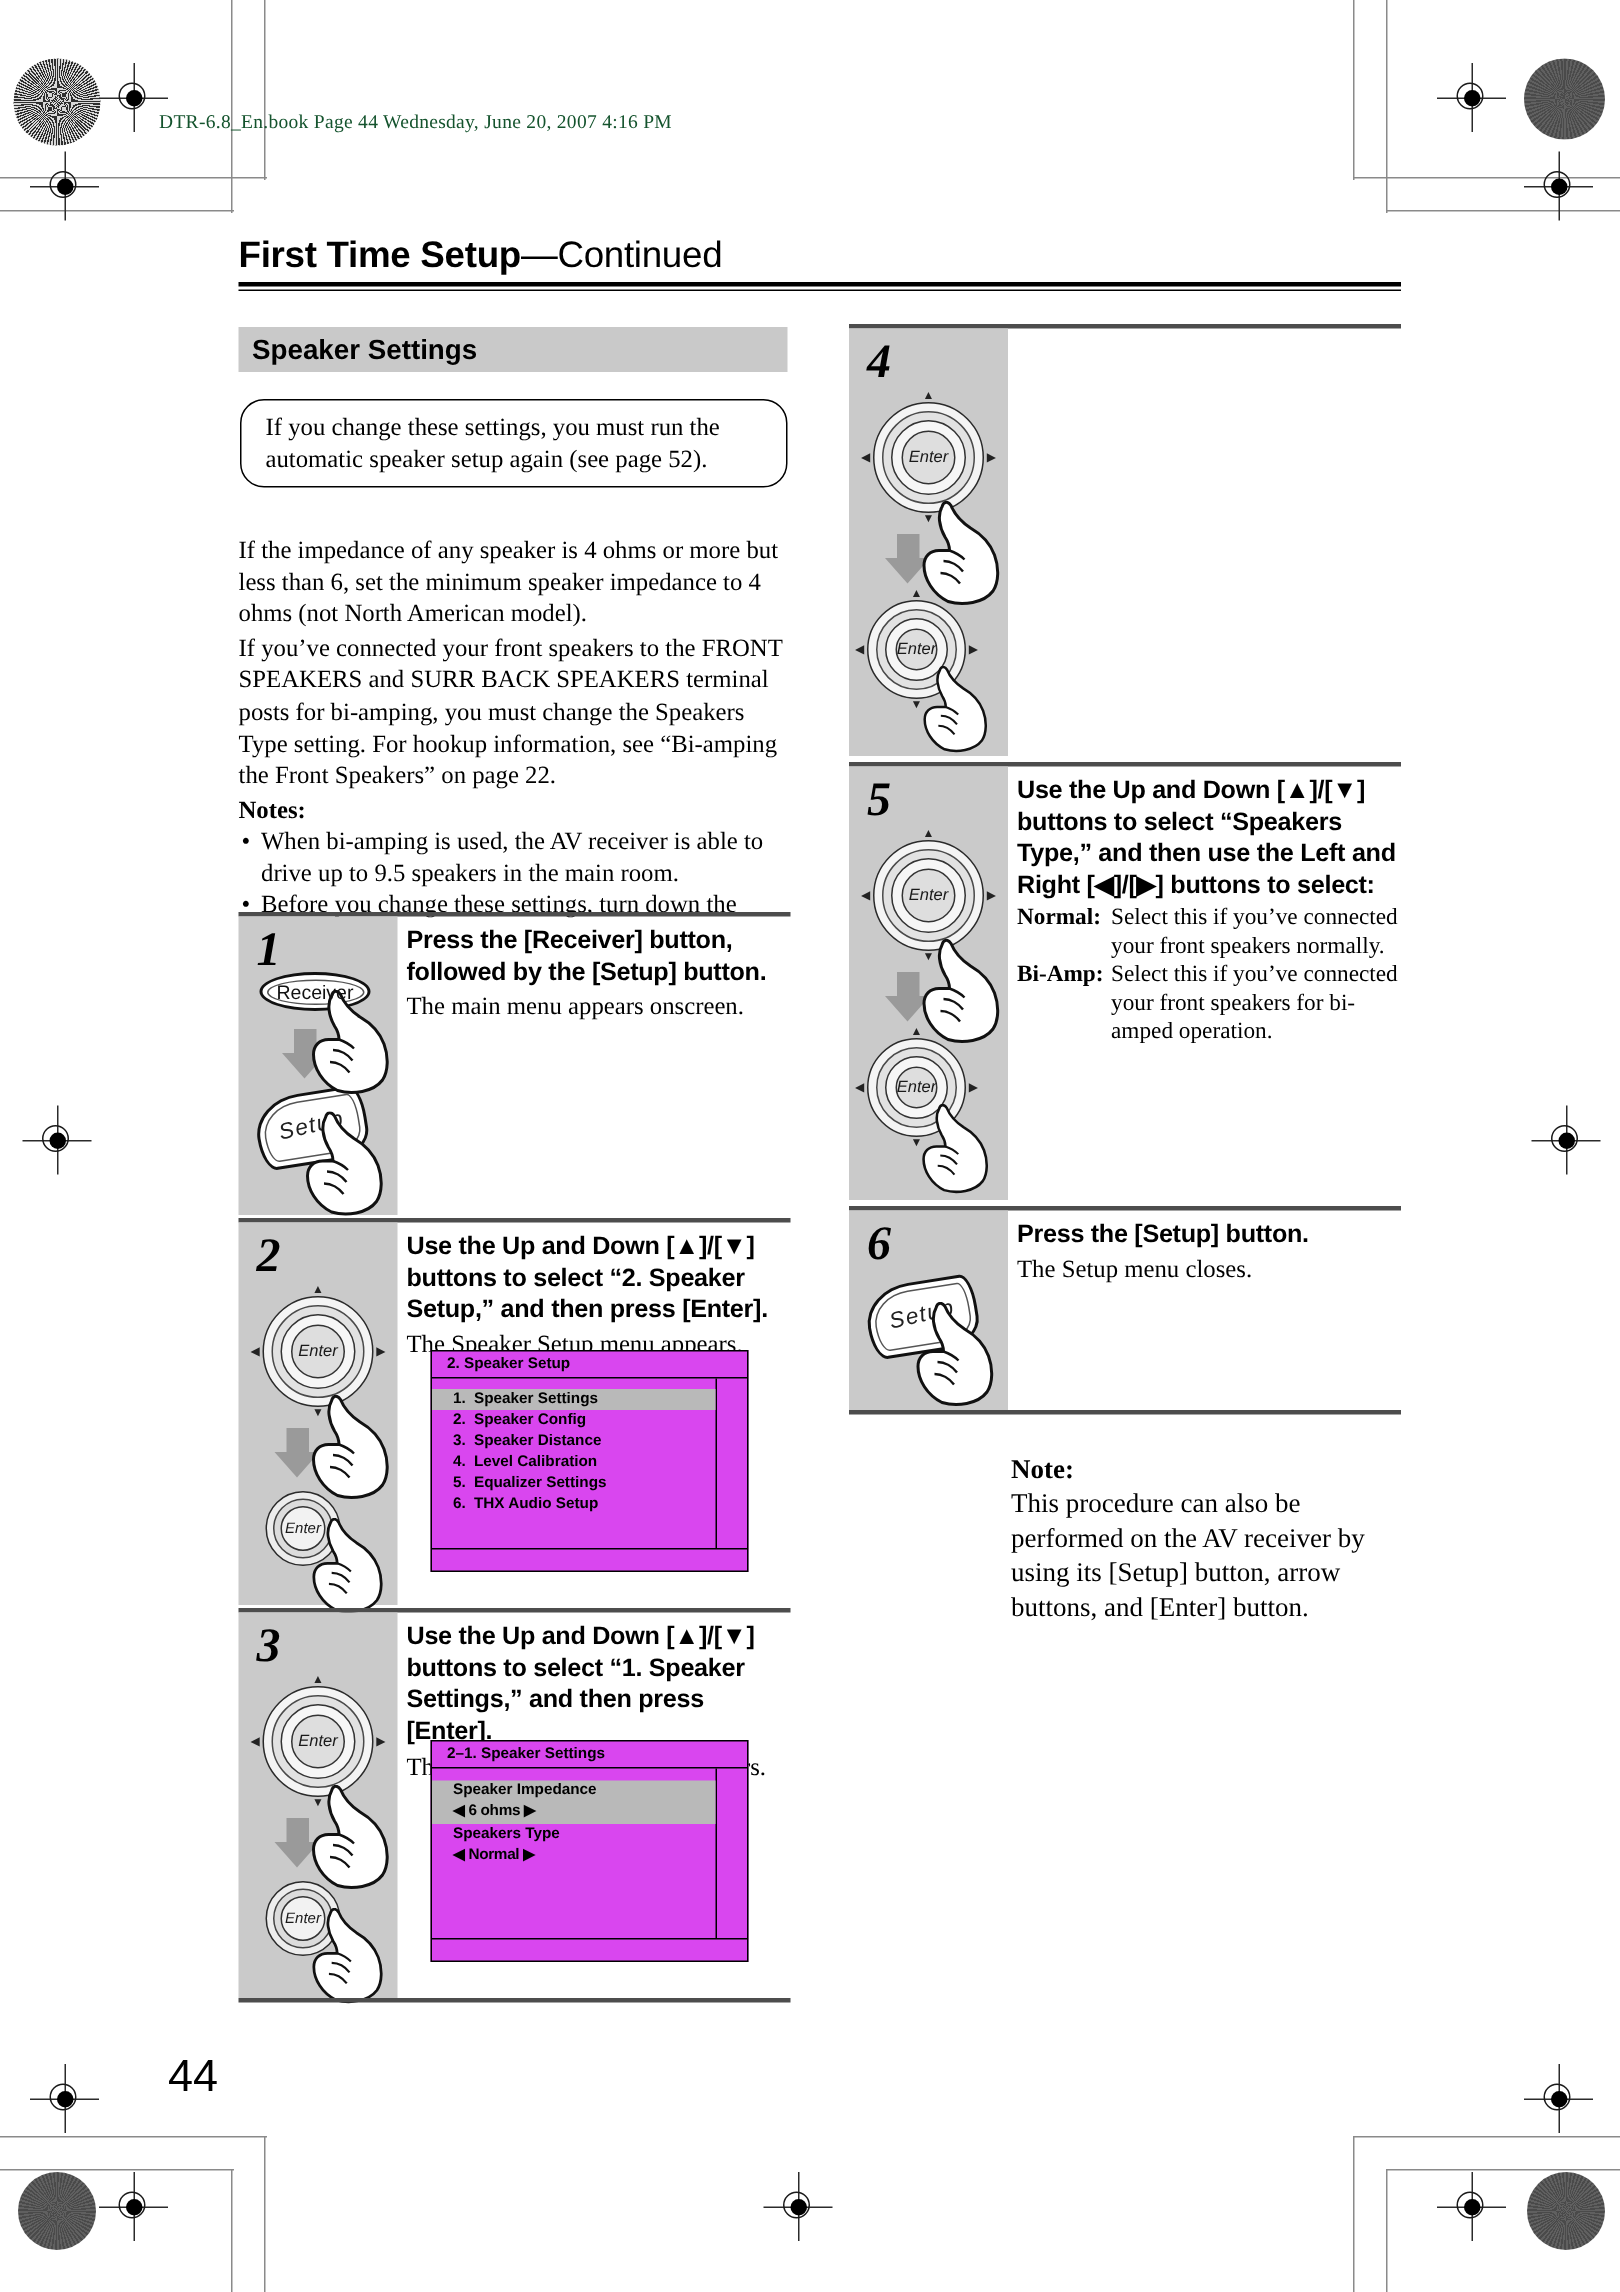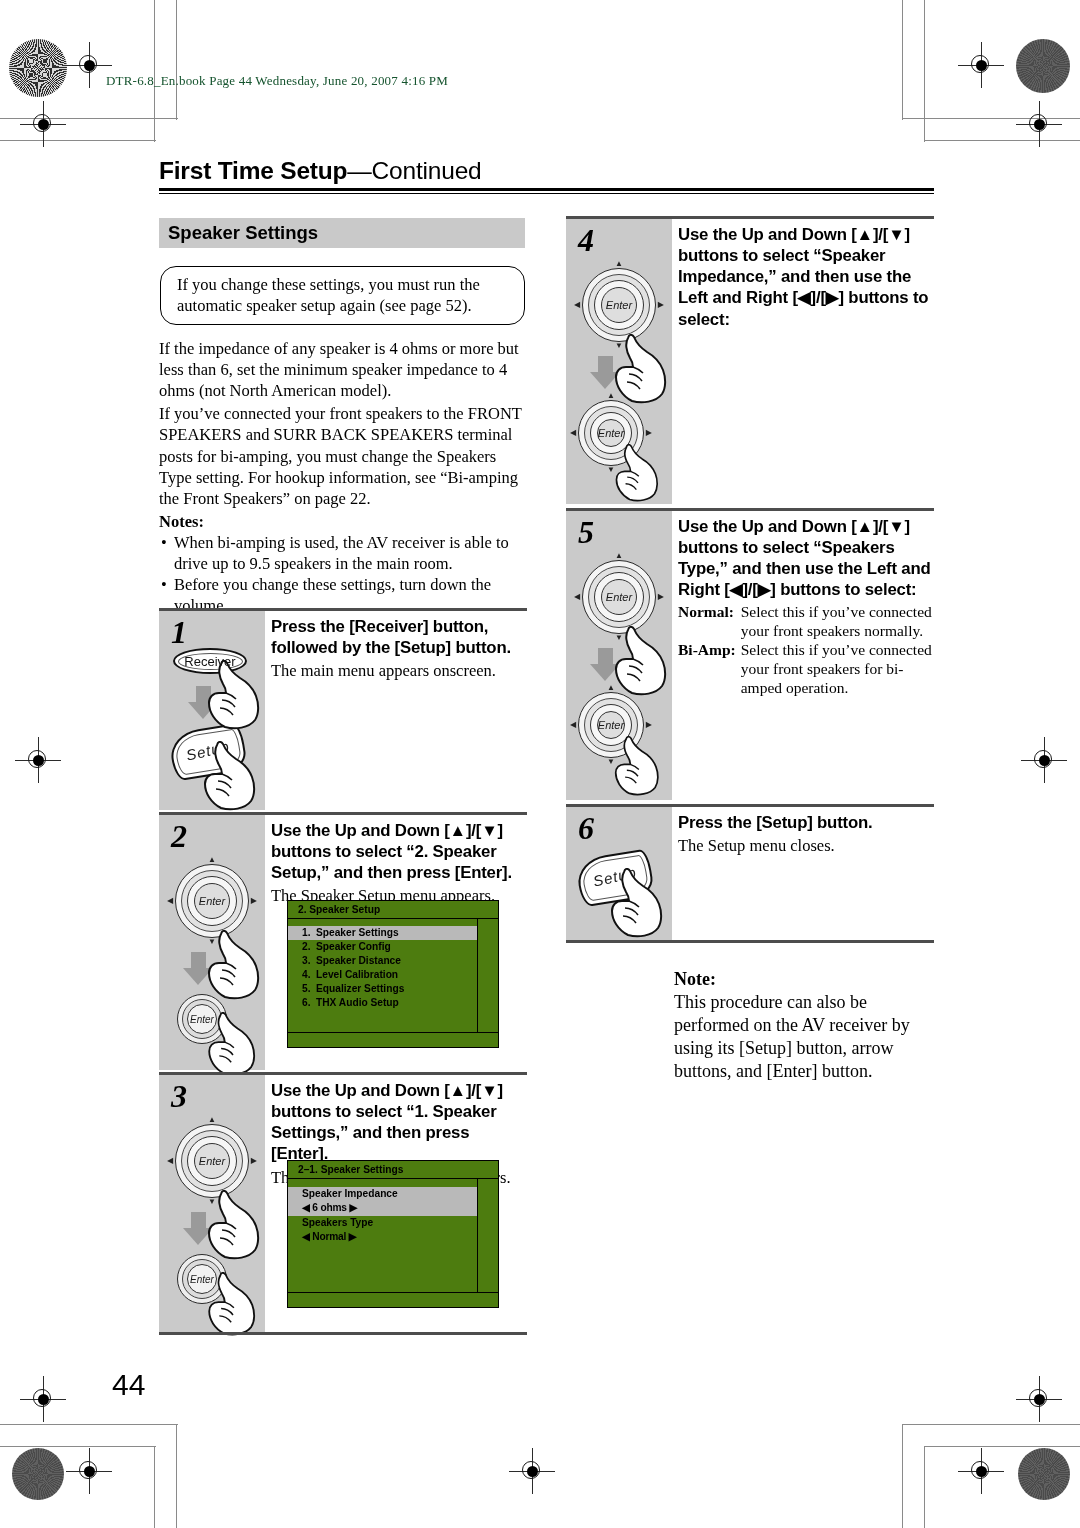"Use the Up and Down [▲]/[▼] buttons to select “Speaker" div.step-head { html: <div>Use the Up and Down [▲]/[▼] buttons to select “Speaker Impedance,” and then use the Left and Right [◀]/[▶] buttons to select:</div> -> none }
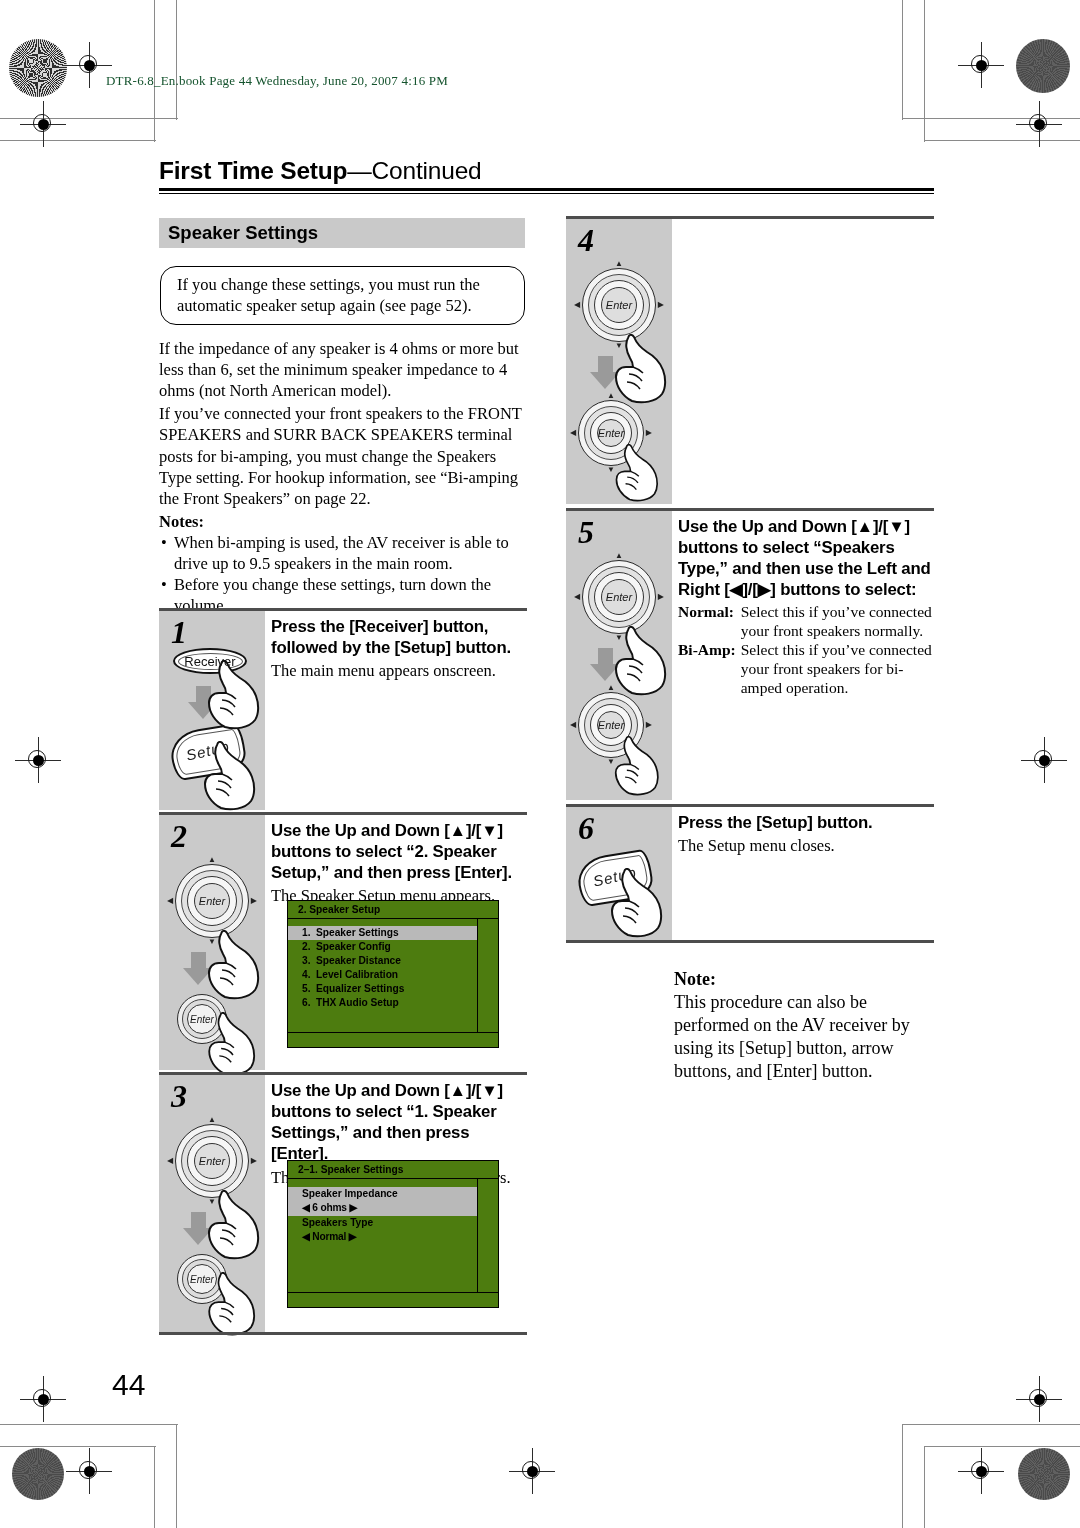"If the impedance of any" div.body-col { top: 338px -> 356px }
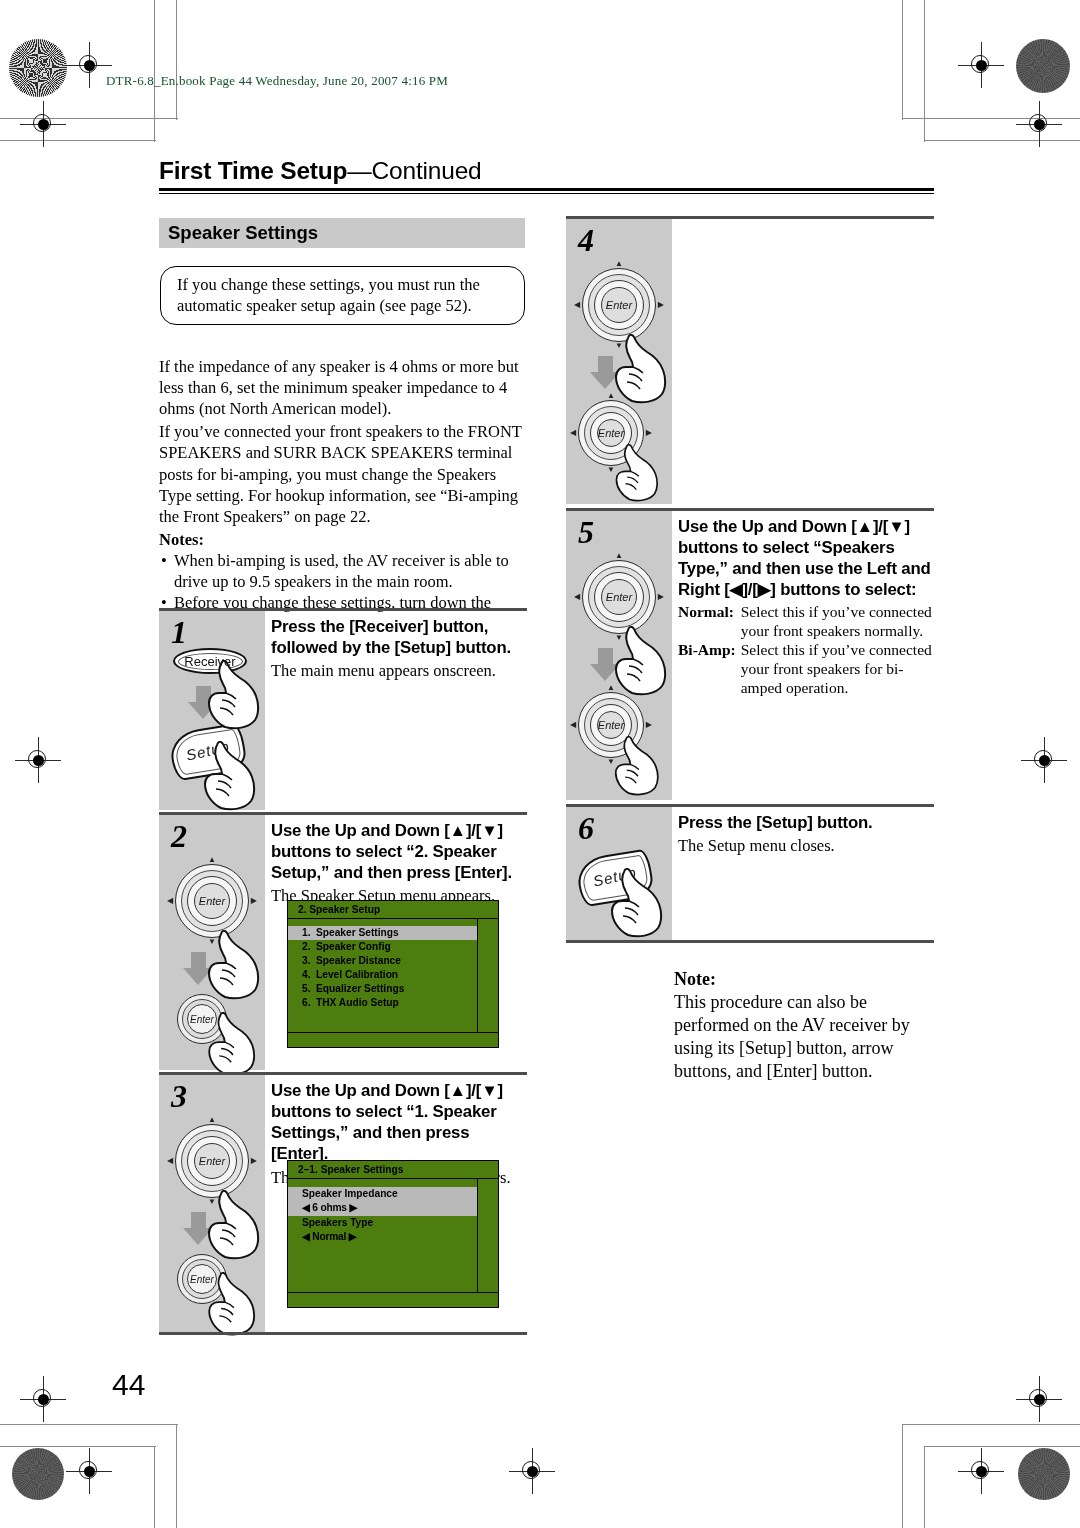"2. Speaker Setup" .osd { background: #4d7c0f -> #d946ef }
